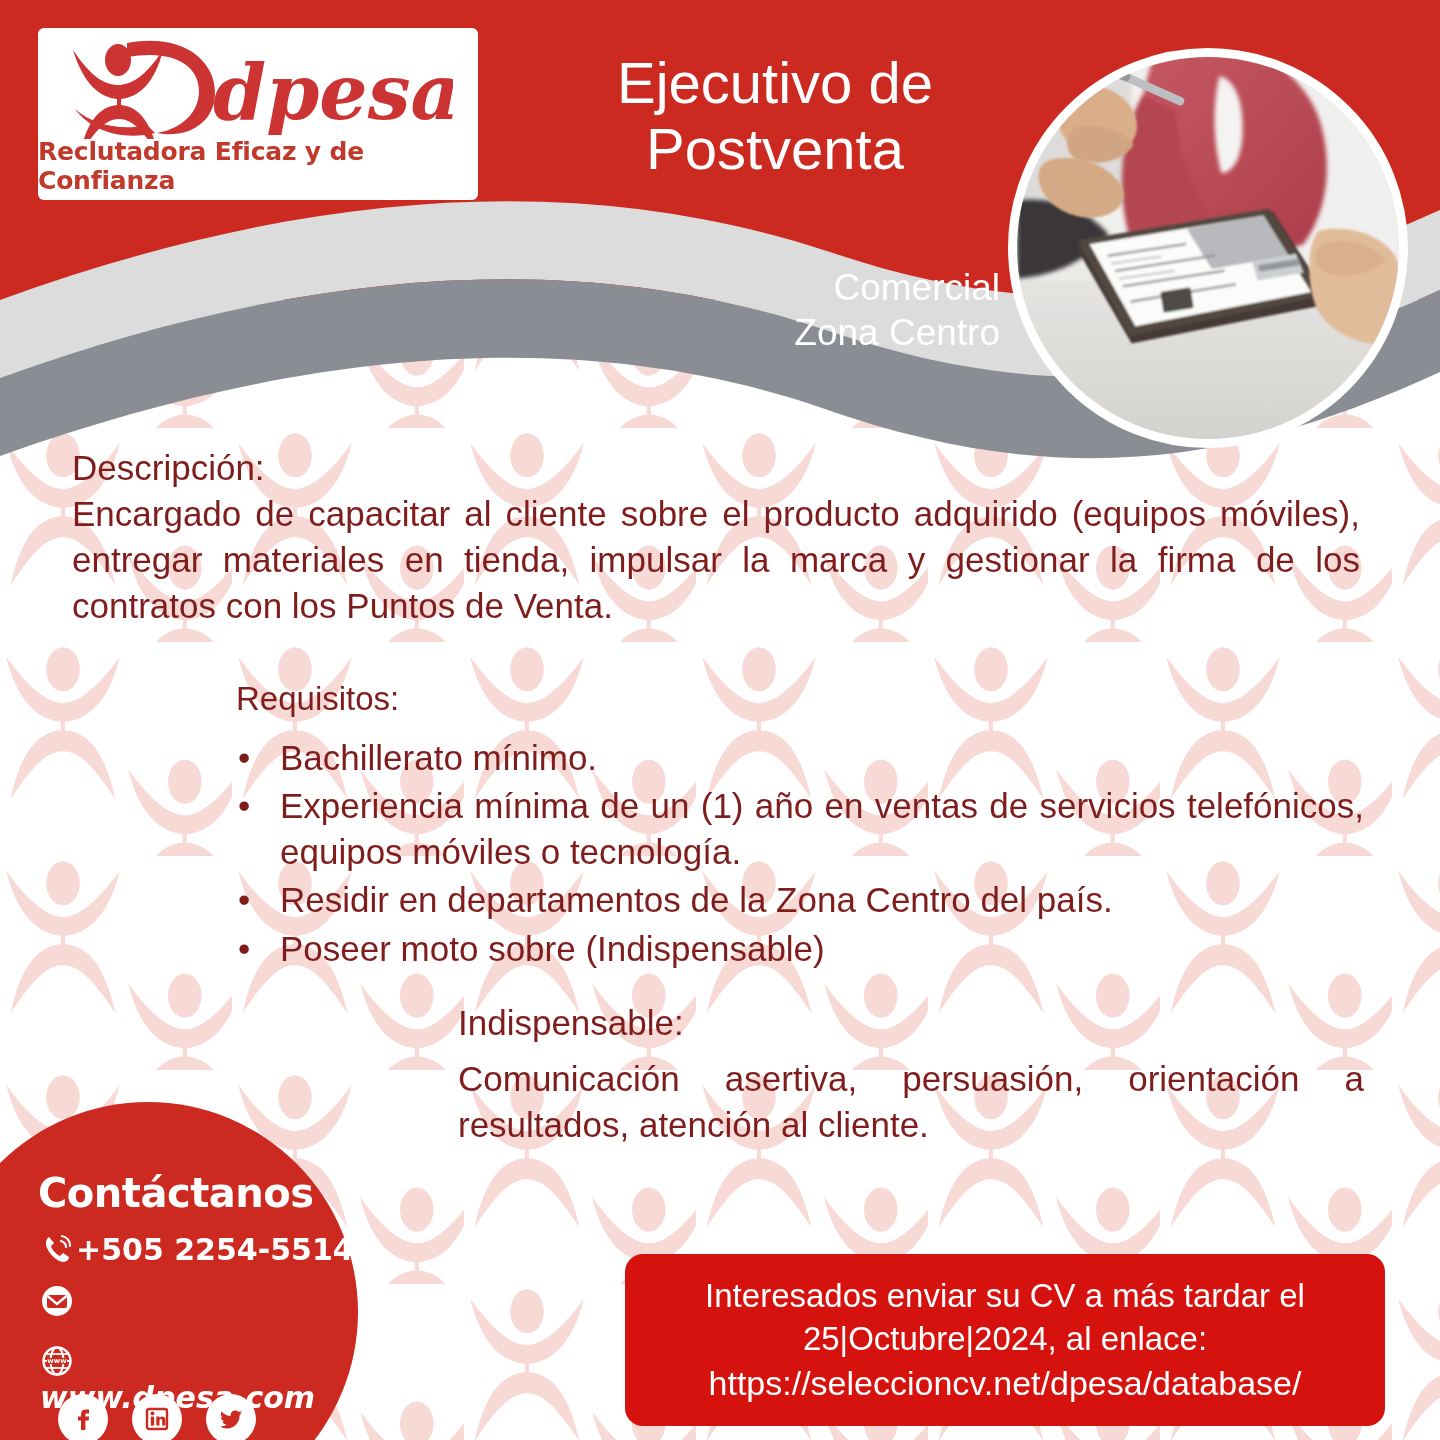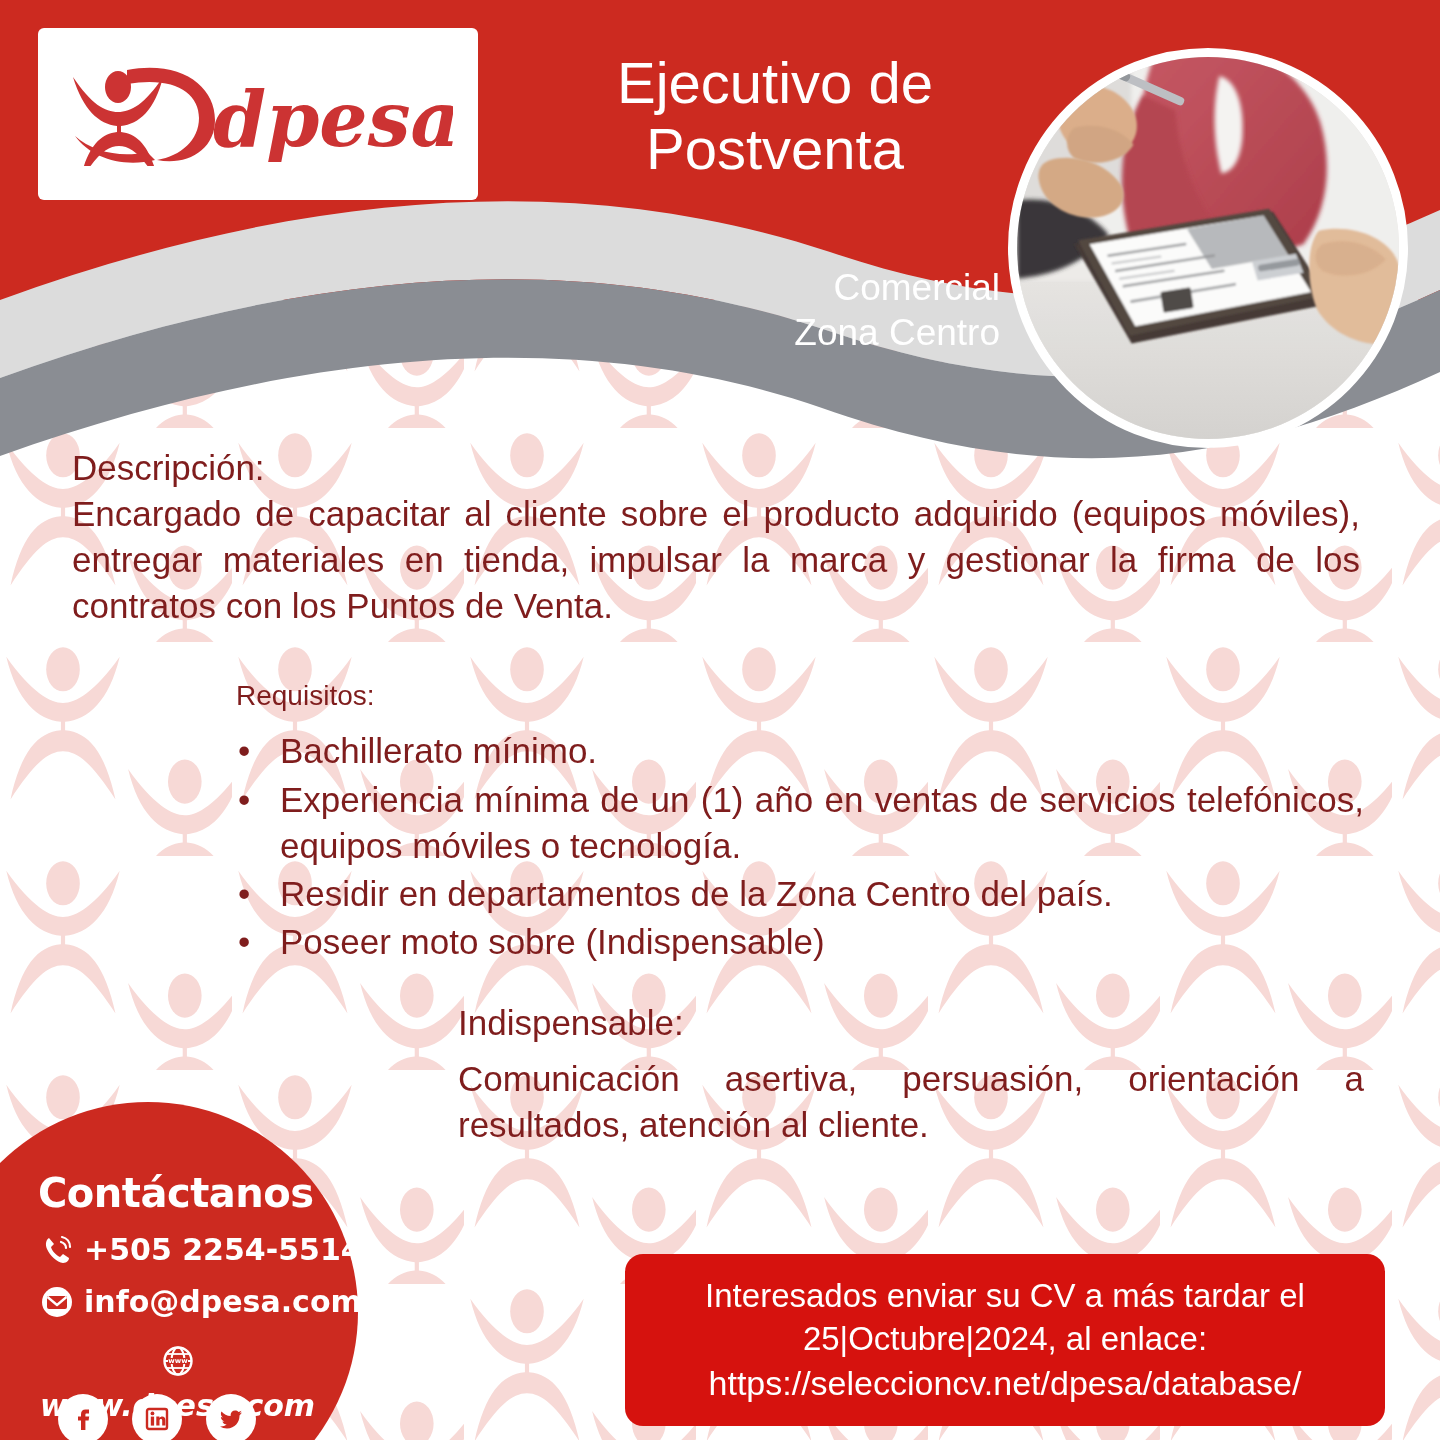"Reclutadora Eficaz y de Confianza" div { html: none -> <div>Reclutadora Eficaz y de Confianza</div> }
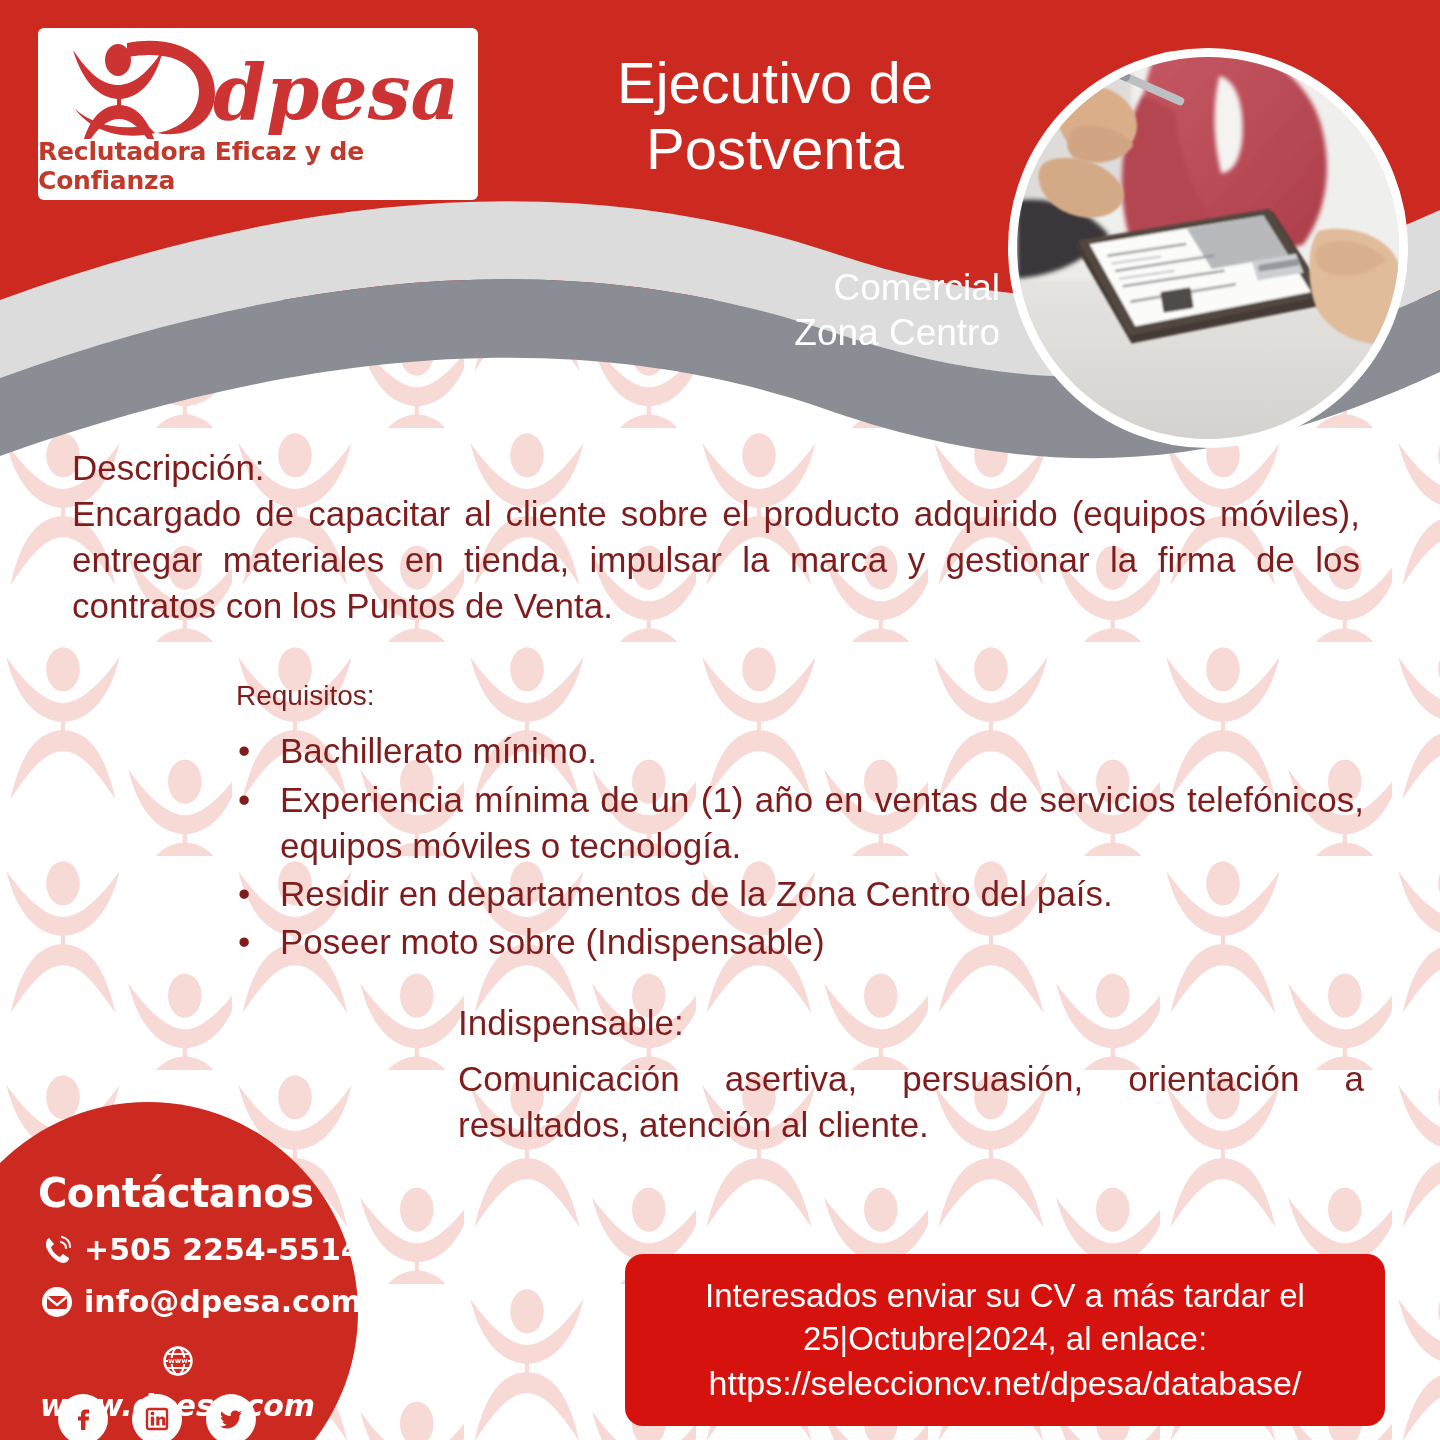"Requisitos:" #req-heading { font-size: 28px -> 33px }
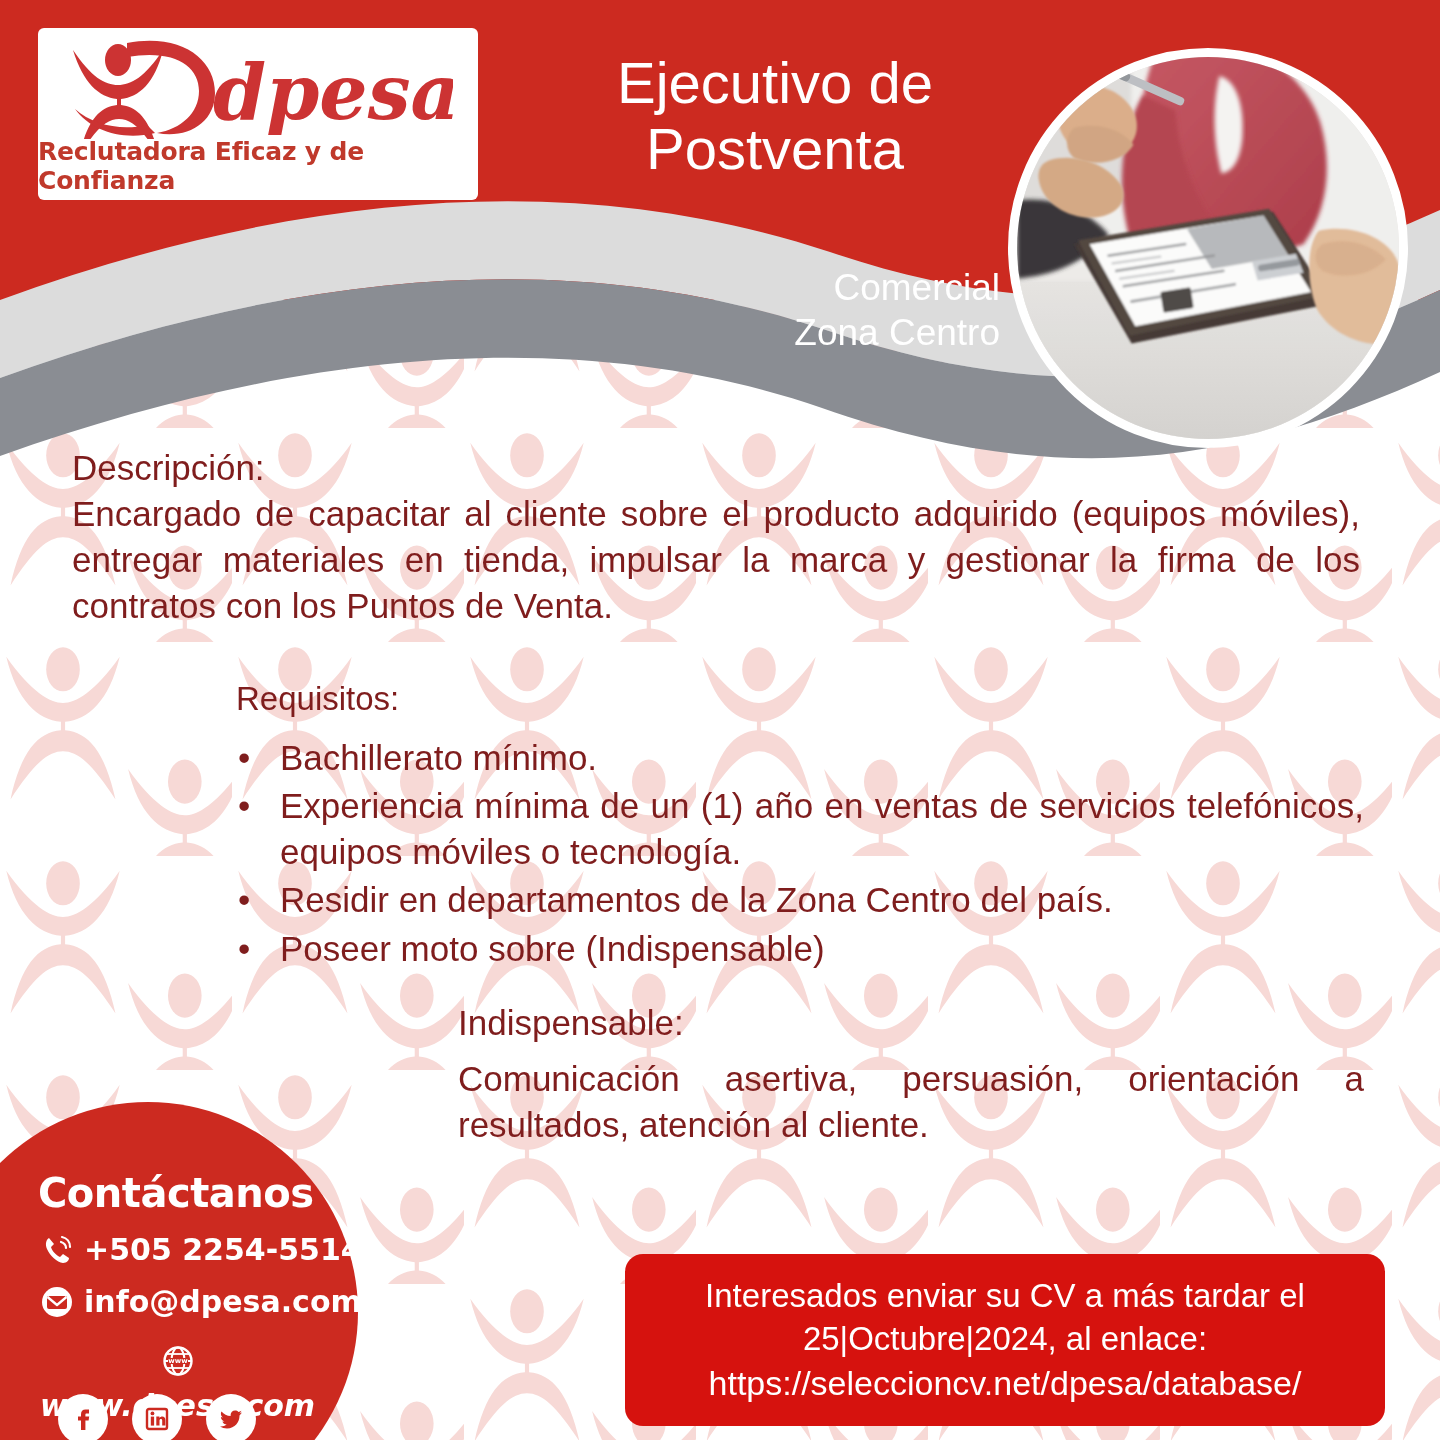"+505 2254-5514" .contact-row { align-items: center -> none; gap: 10px -> 2px }
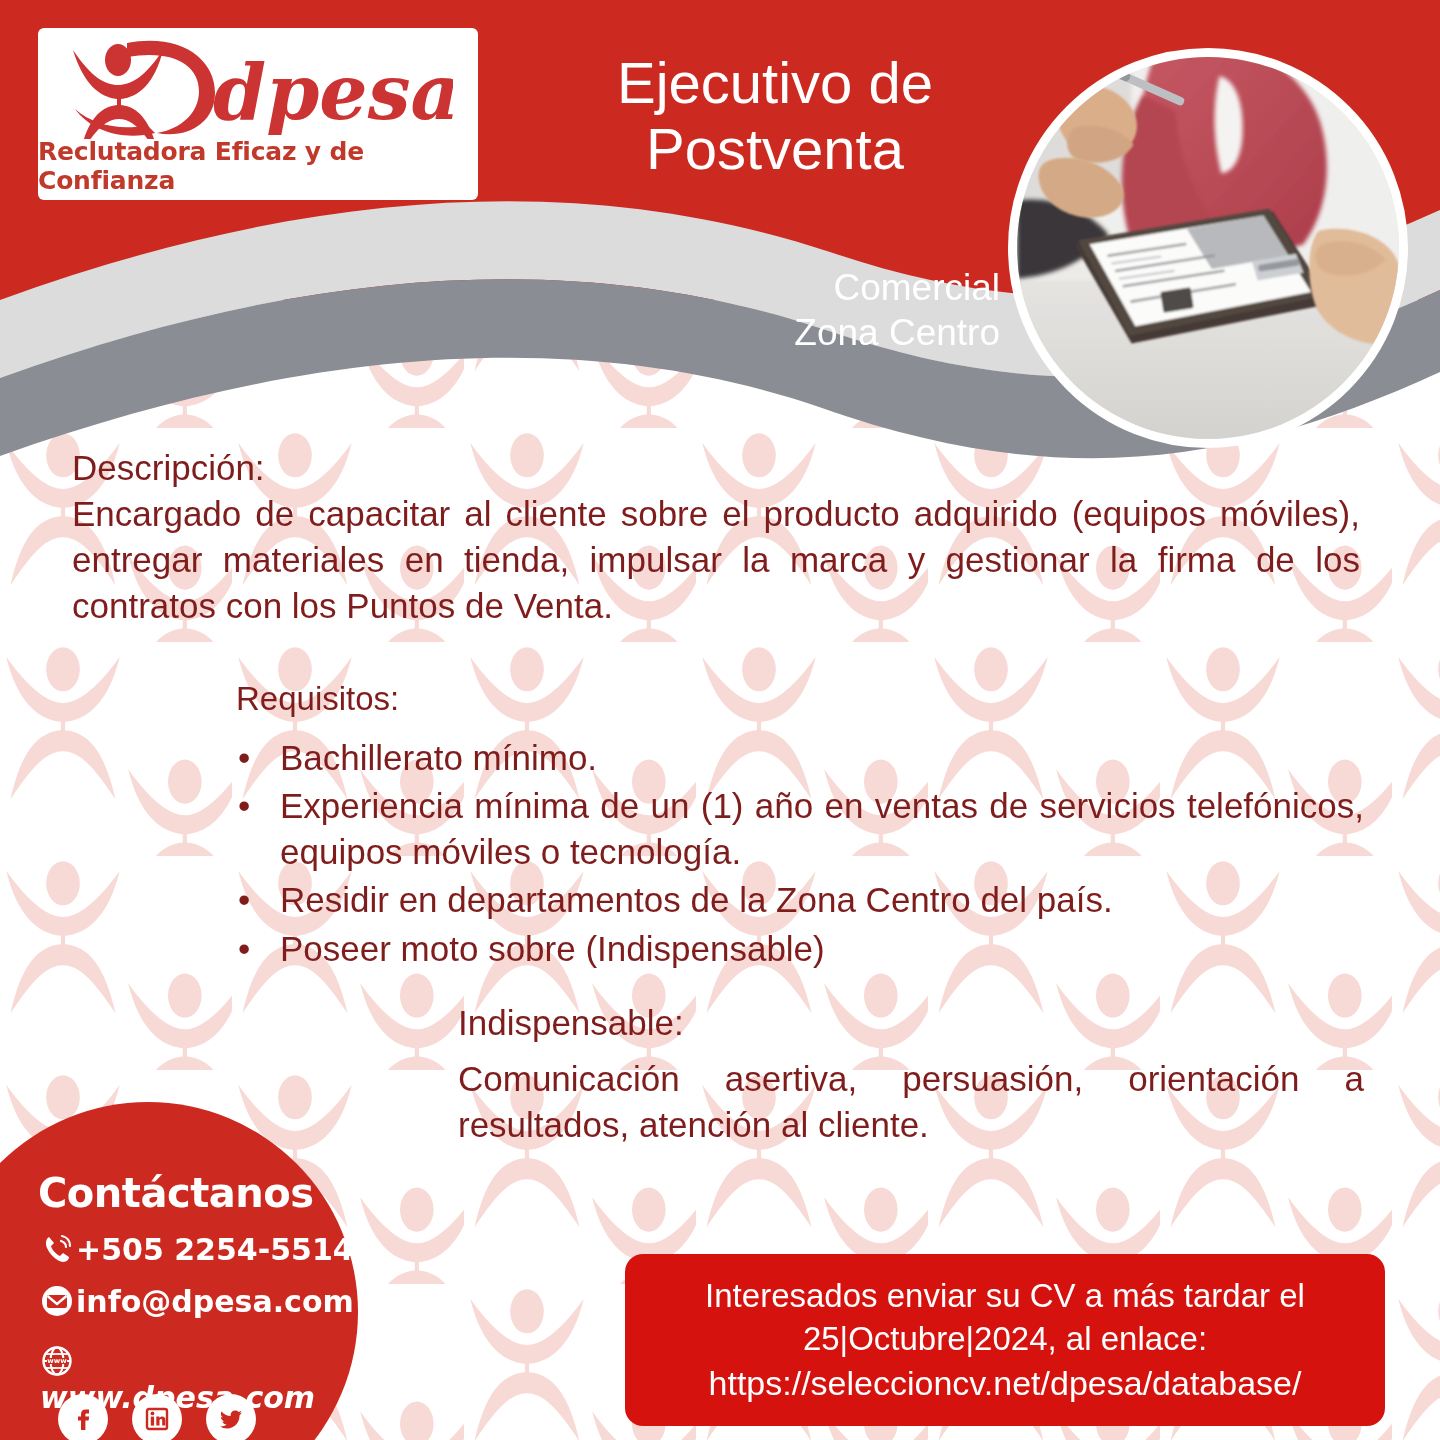"info@dpesa.com" span.contact-text { html: <span>info@dpesa.com</span> -> none }
